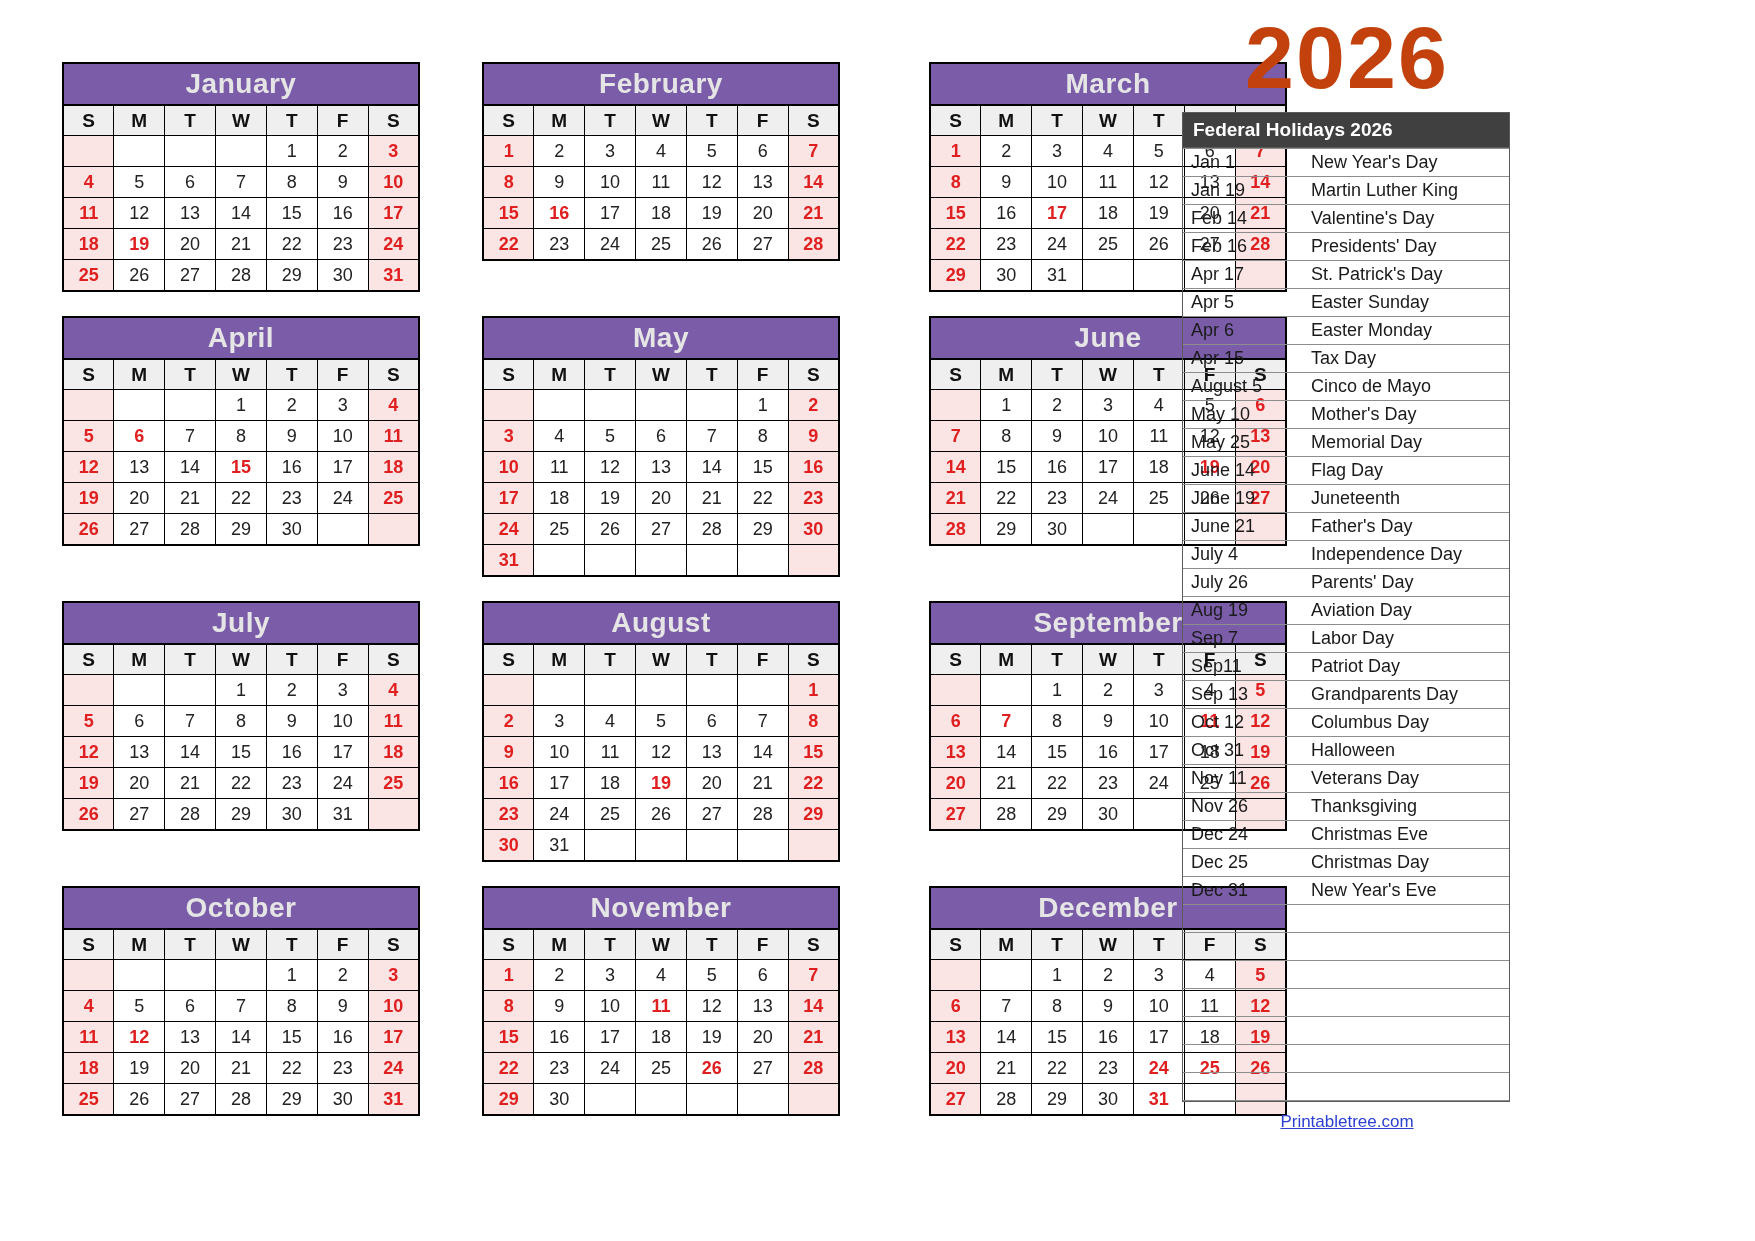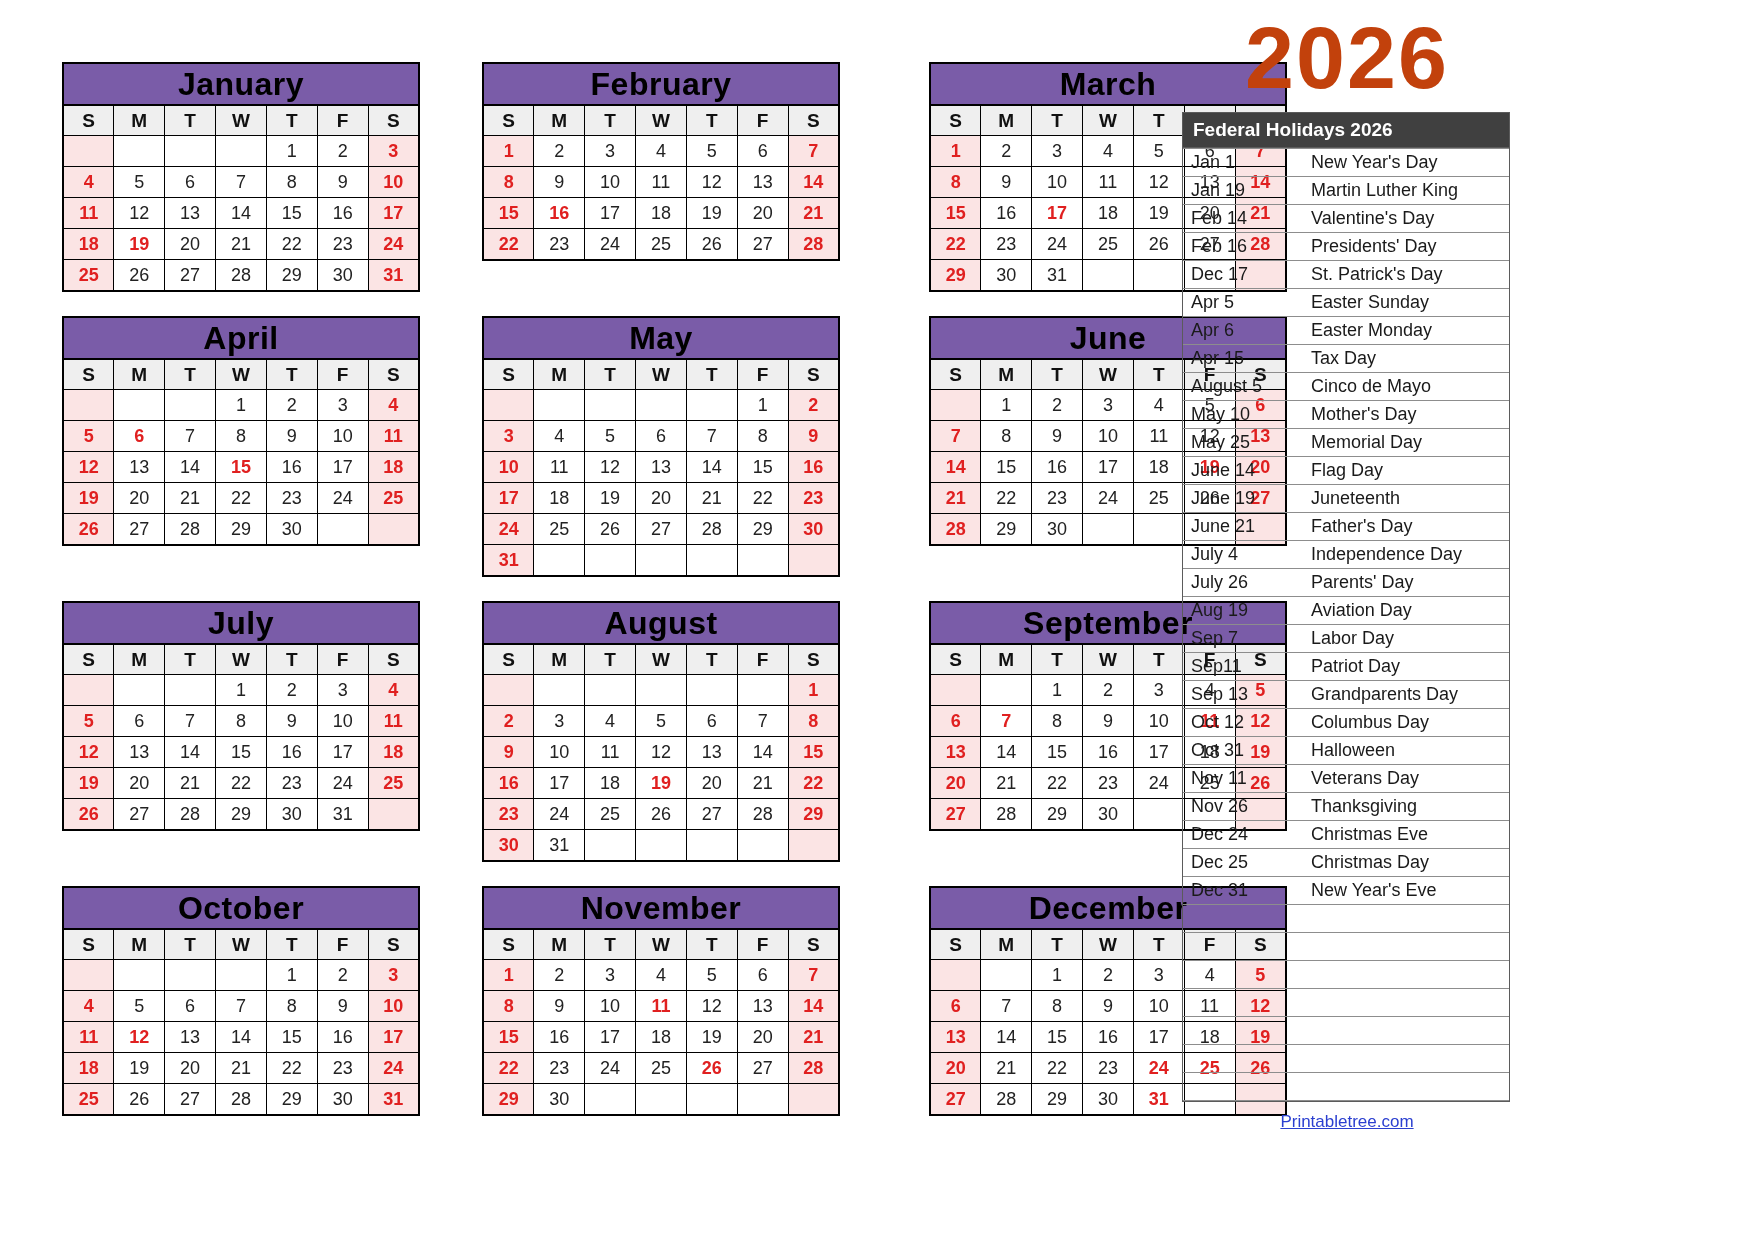"January" .month-title { color: #000000 -> #e5e5e5; font-size: 32px -> 28px }
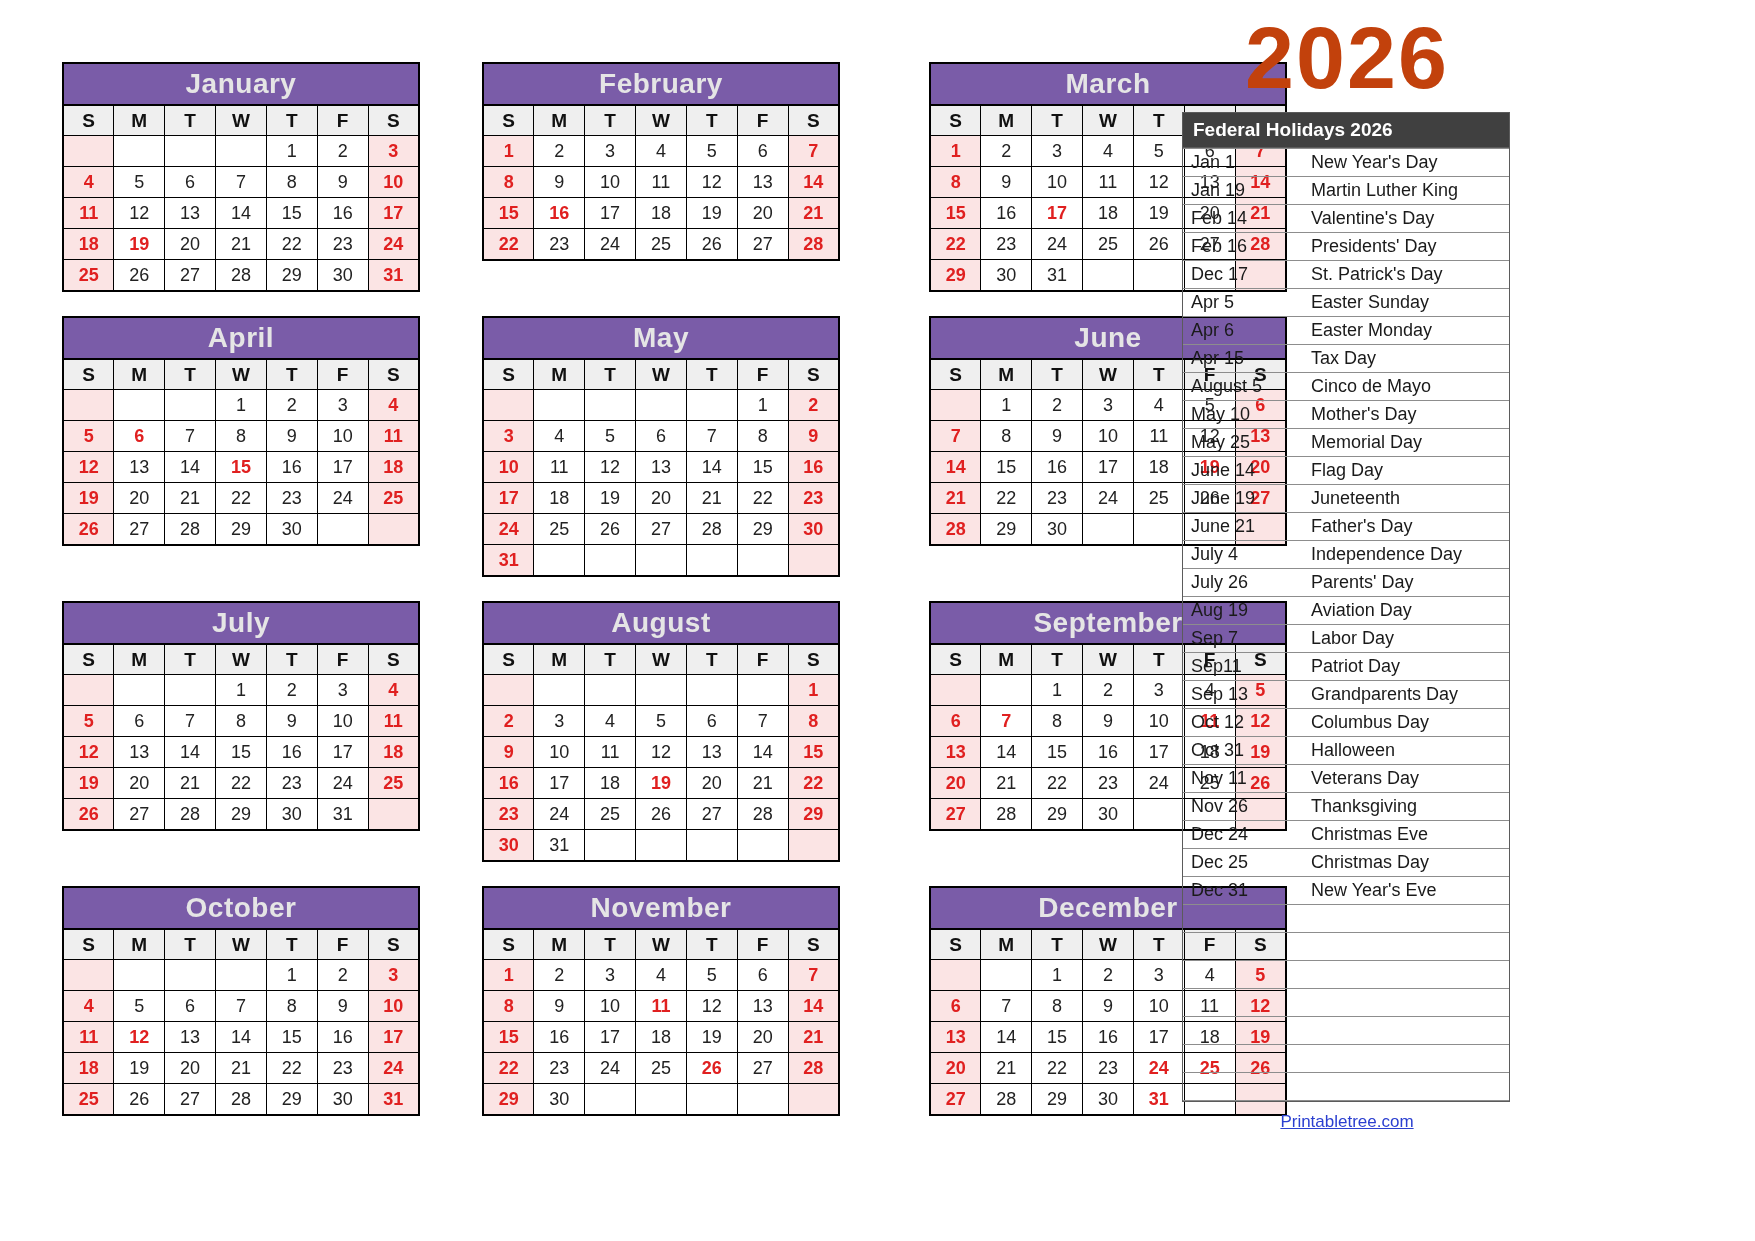"Dec 17" td.date-col { text: Dec -> Apr }
